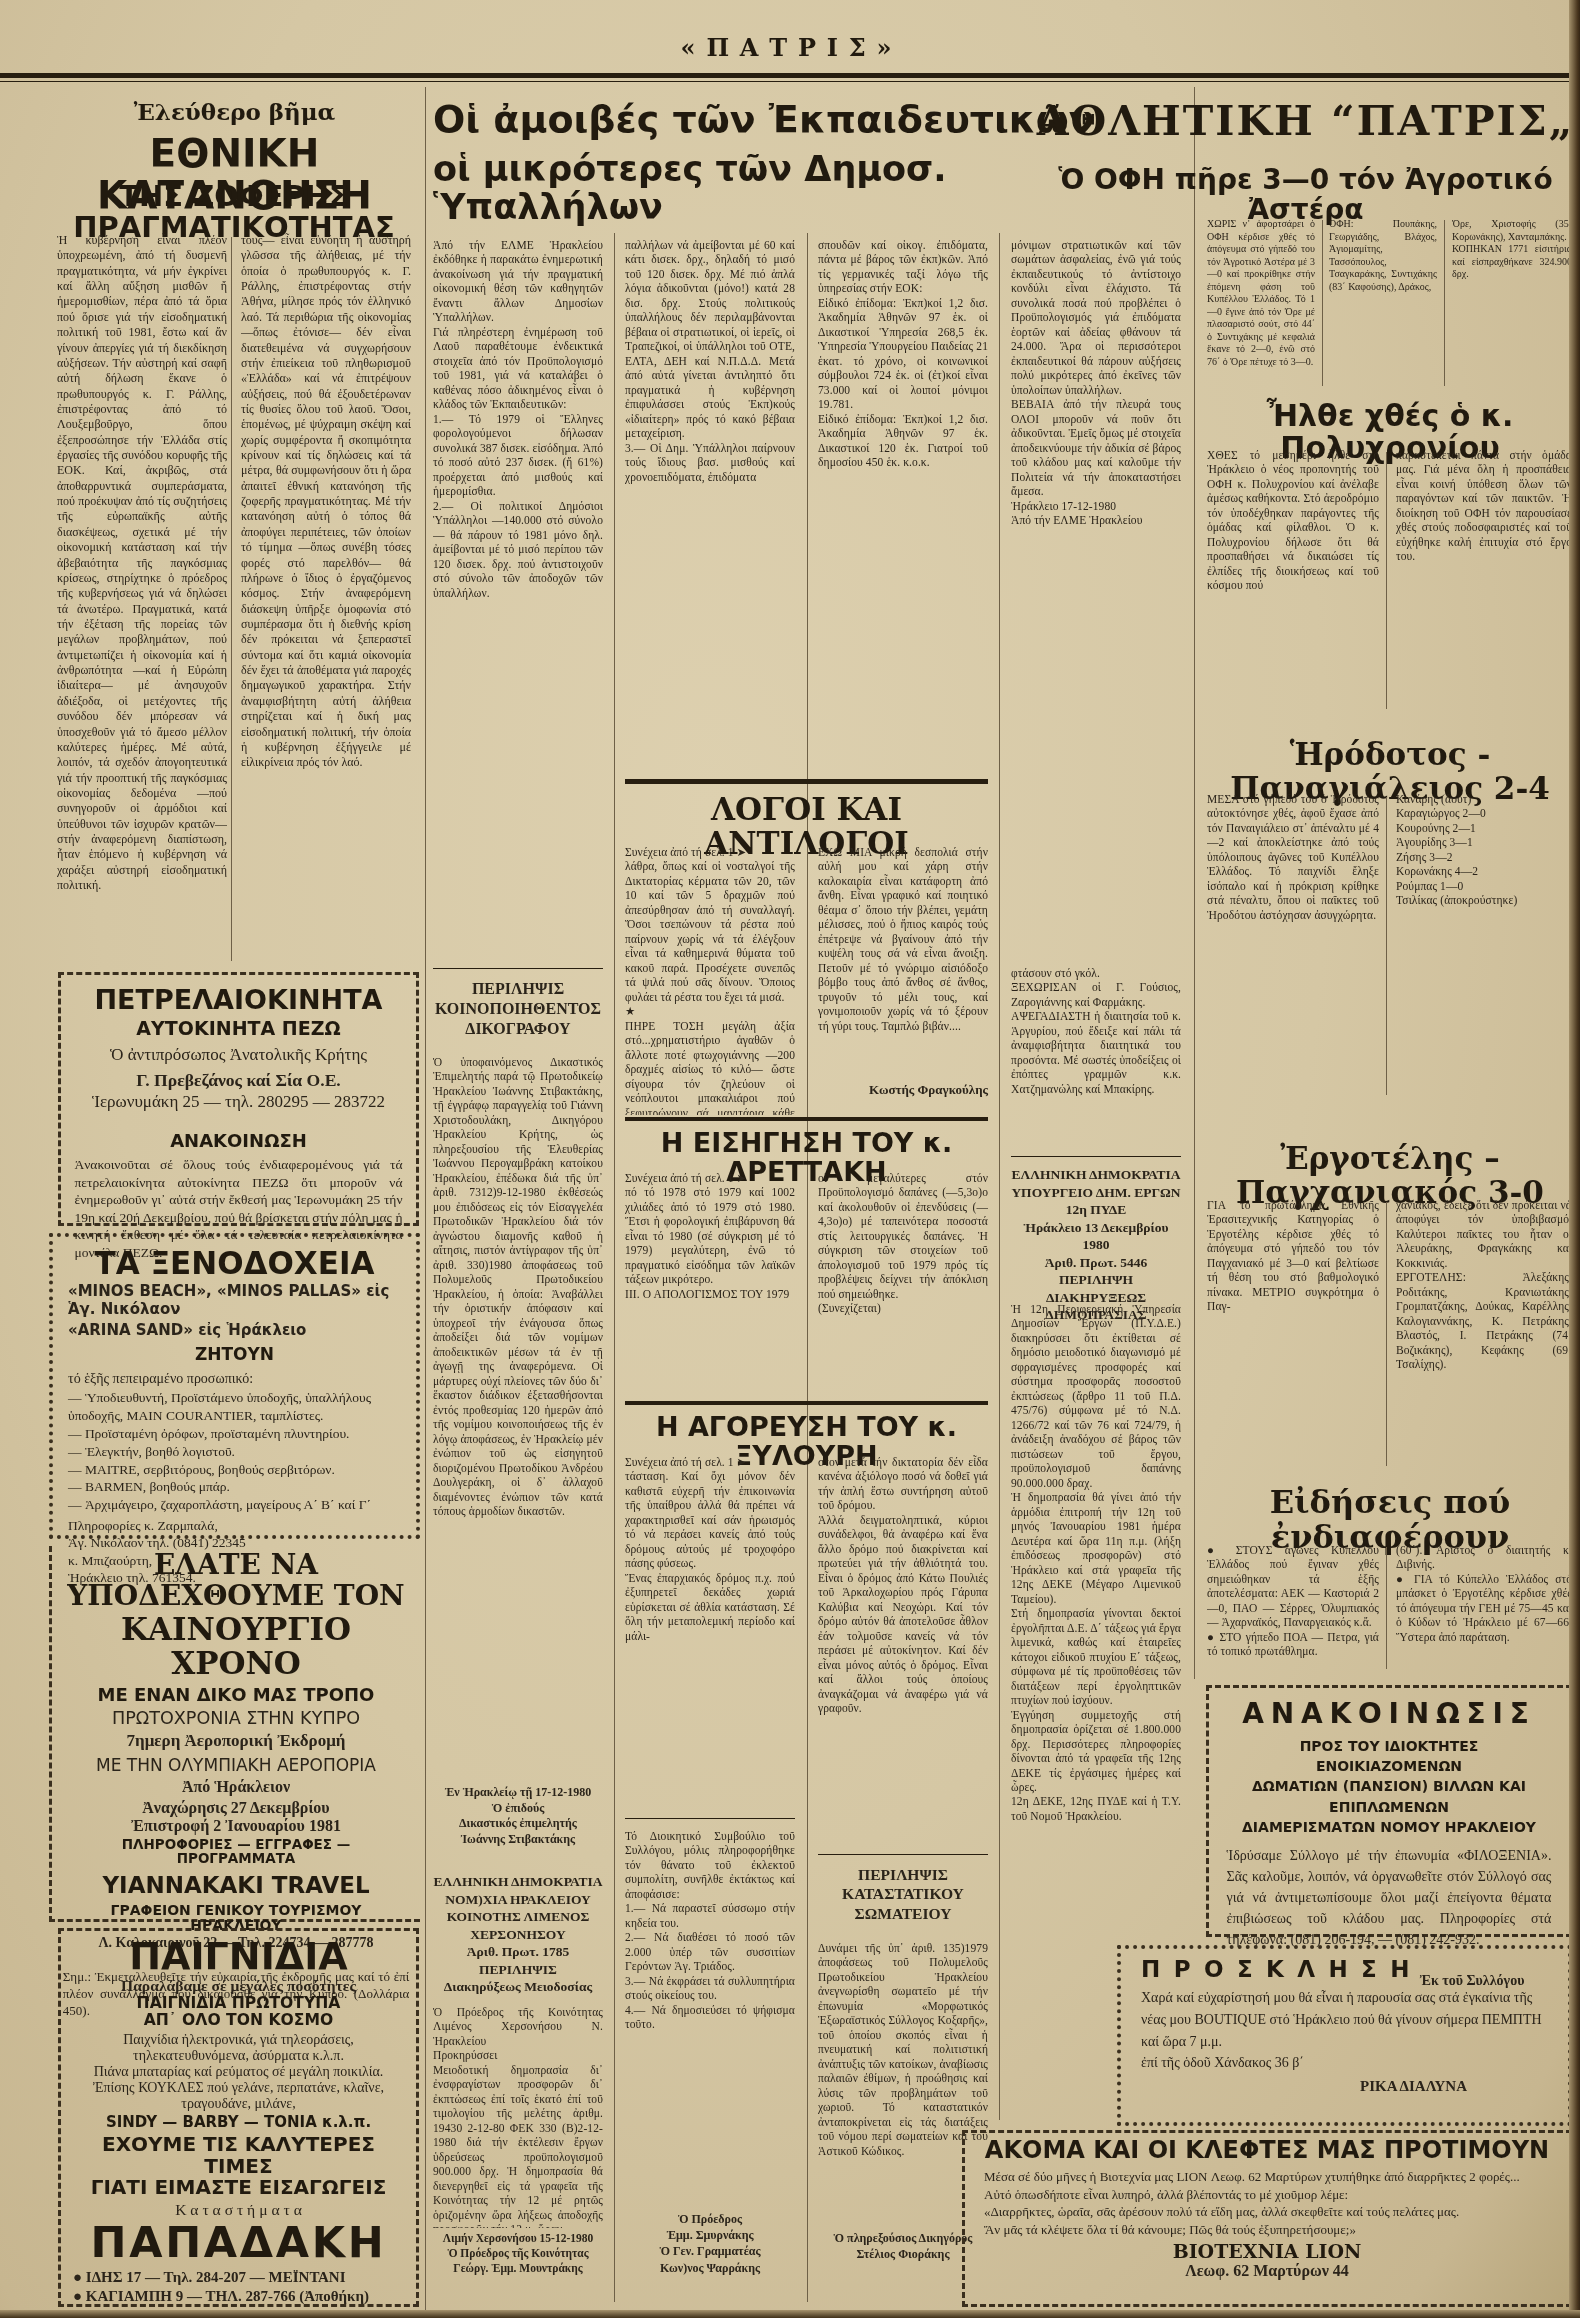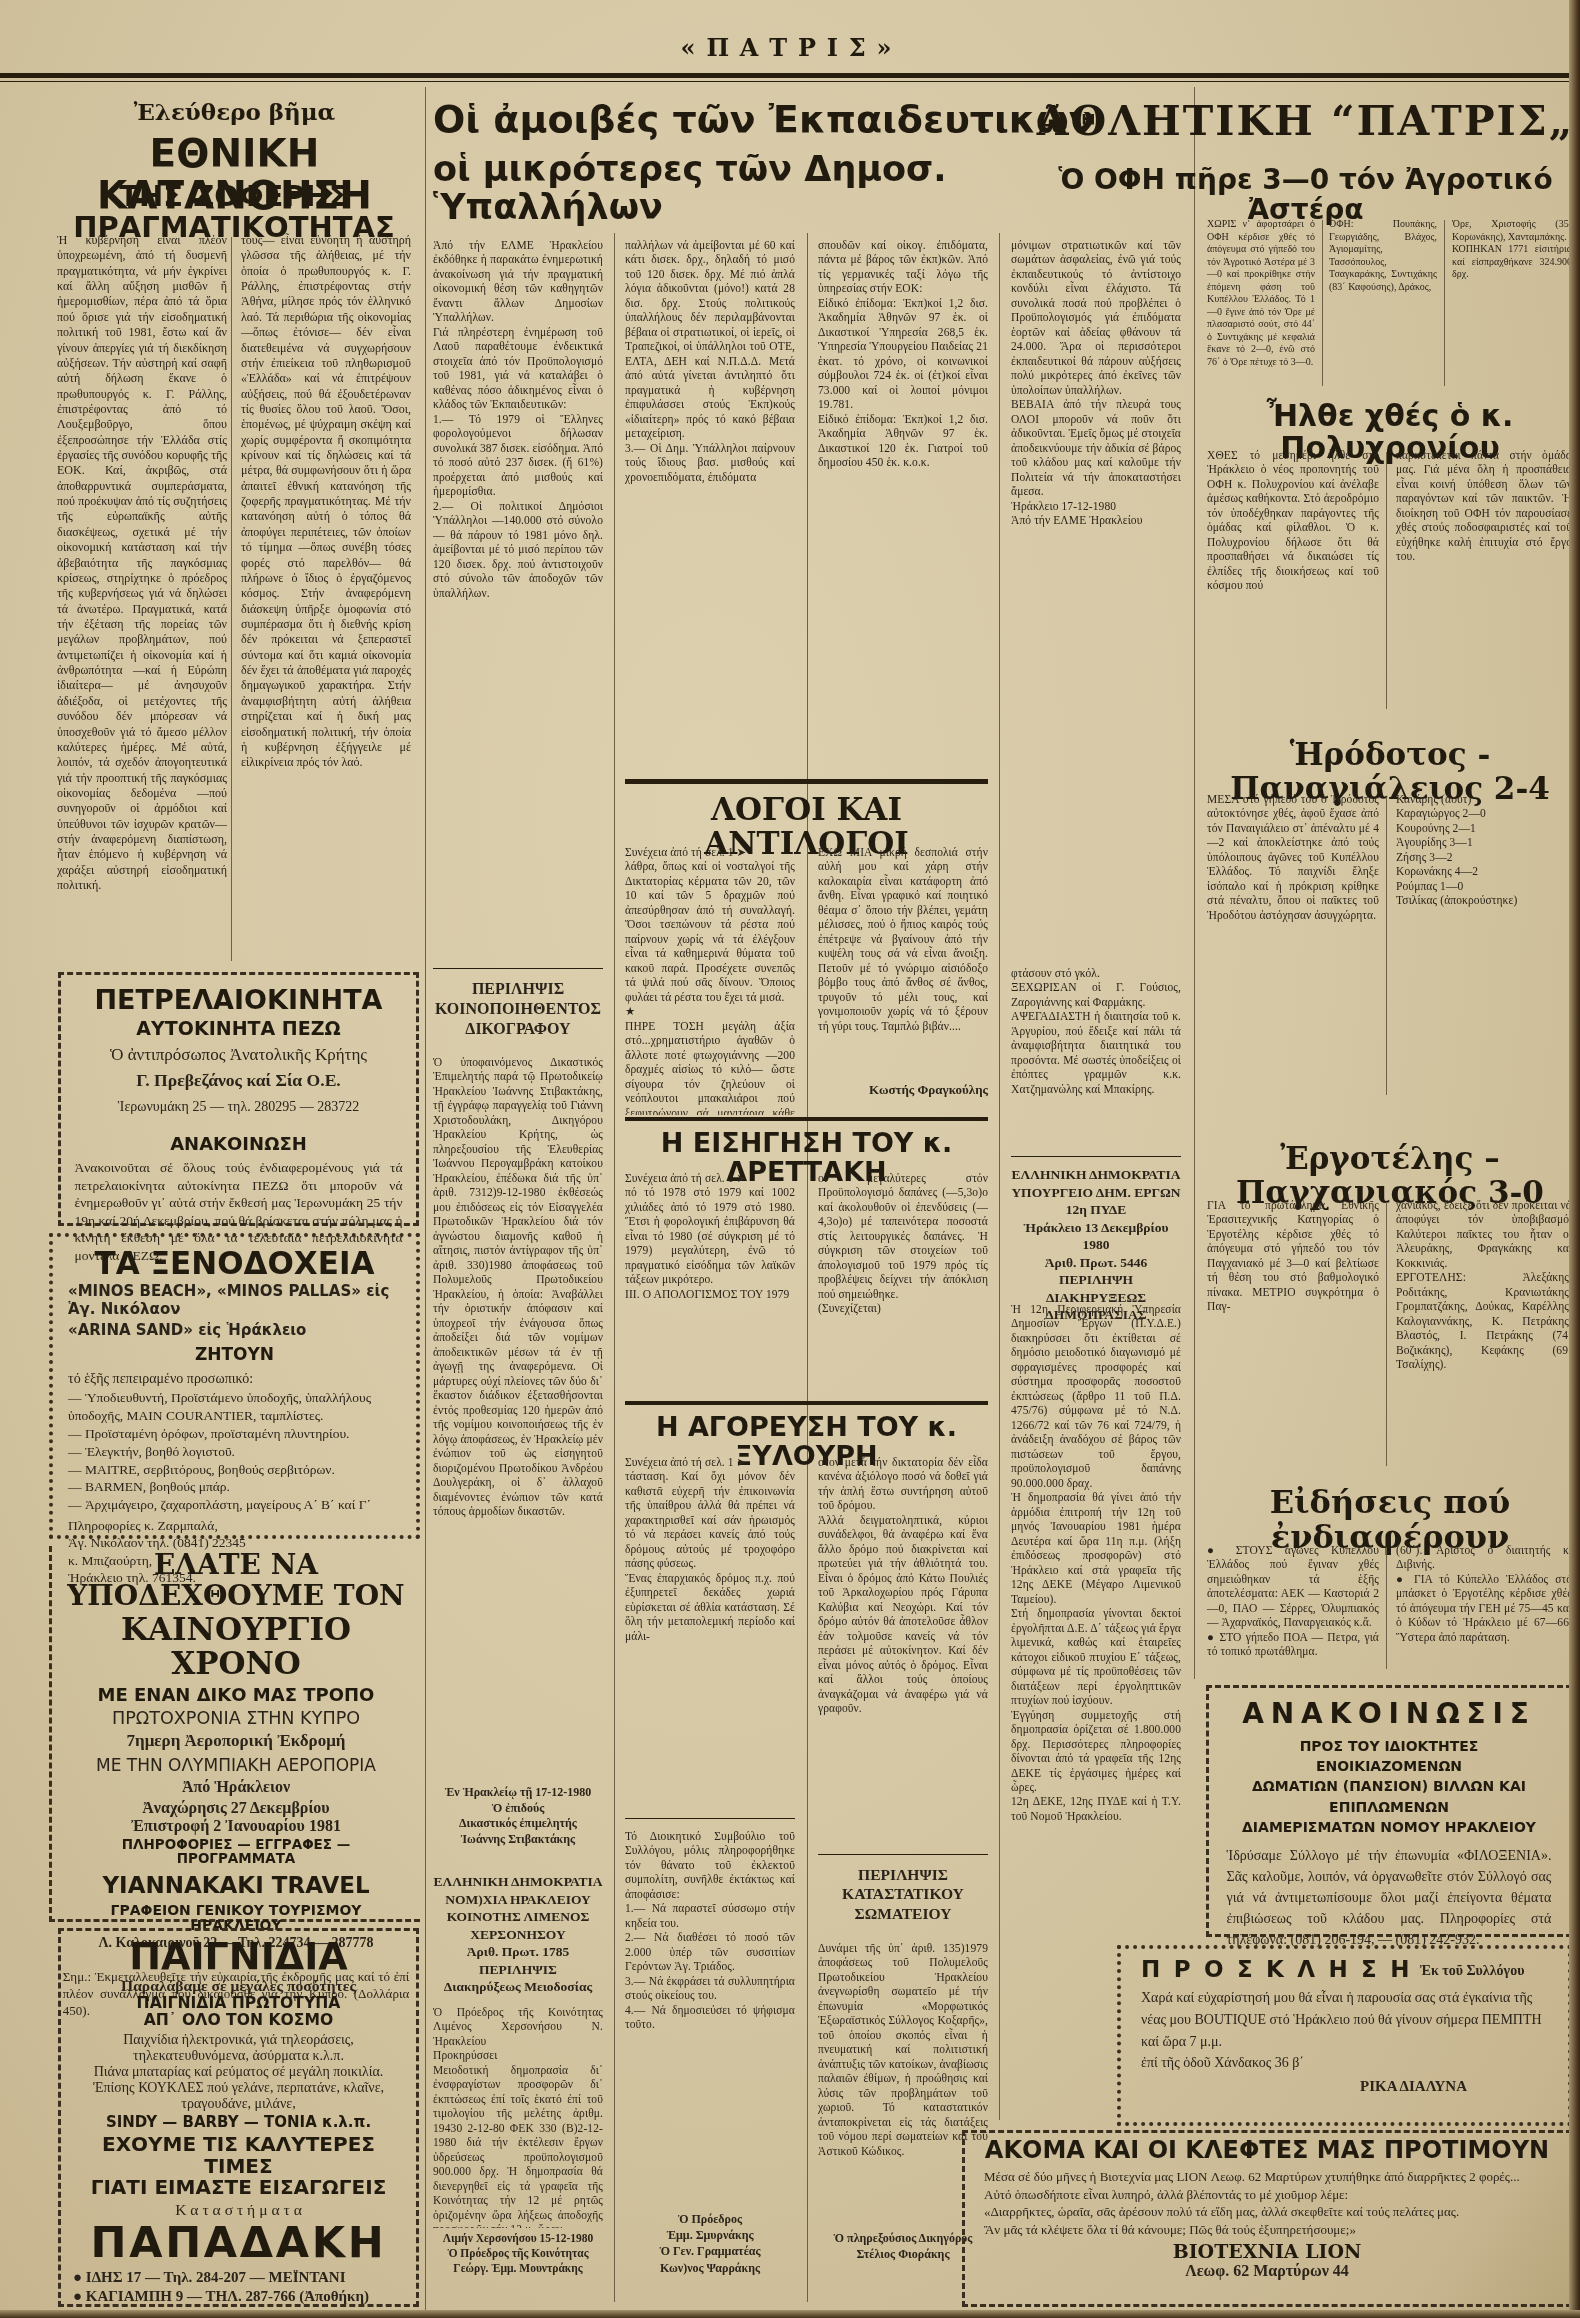"Ἱερωνυμάκη 25 — τηλ. 280295" div.c { font-size: 14px -> 17px; margin-top: 8px -> 1px }
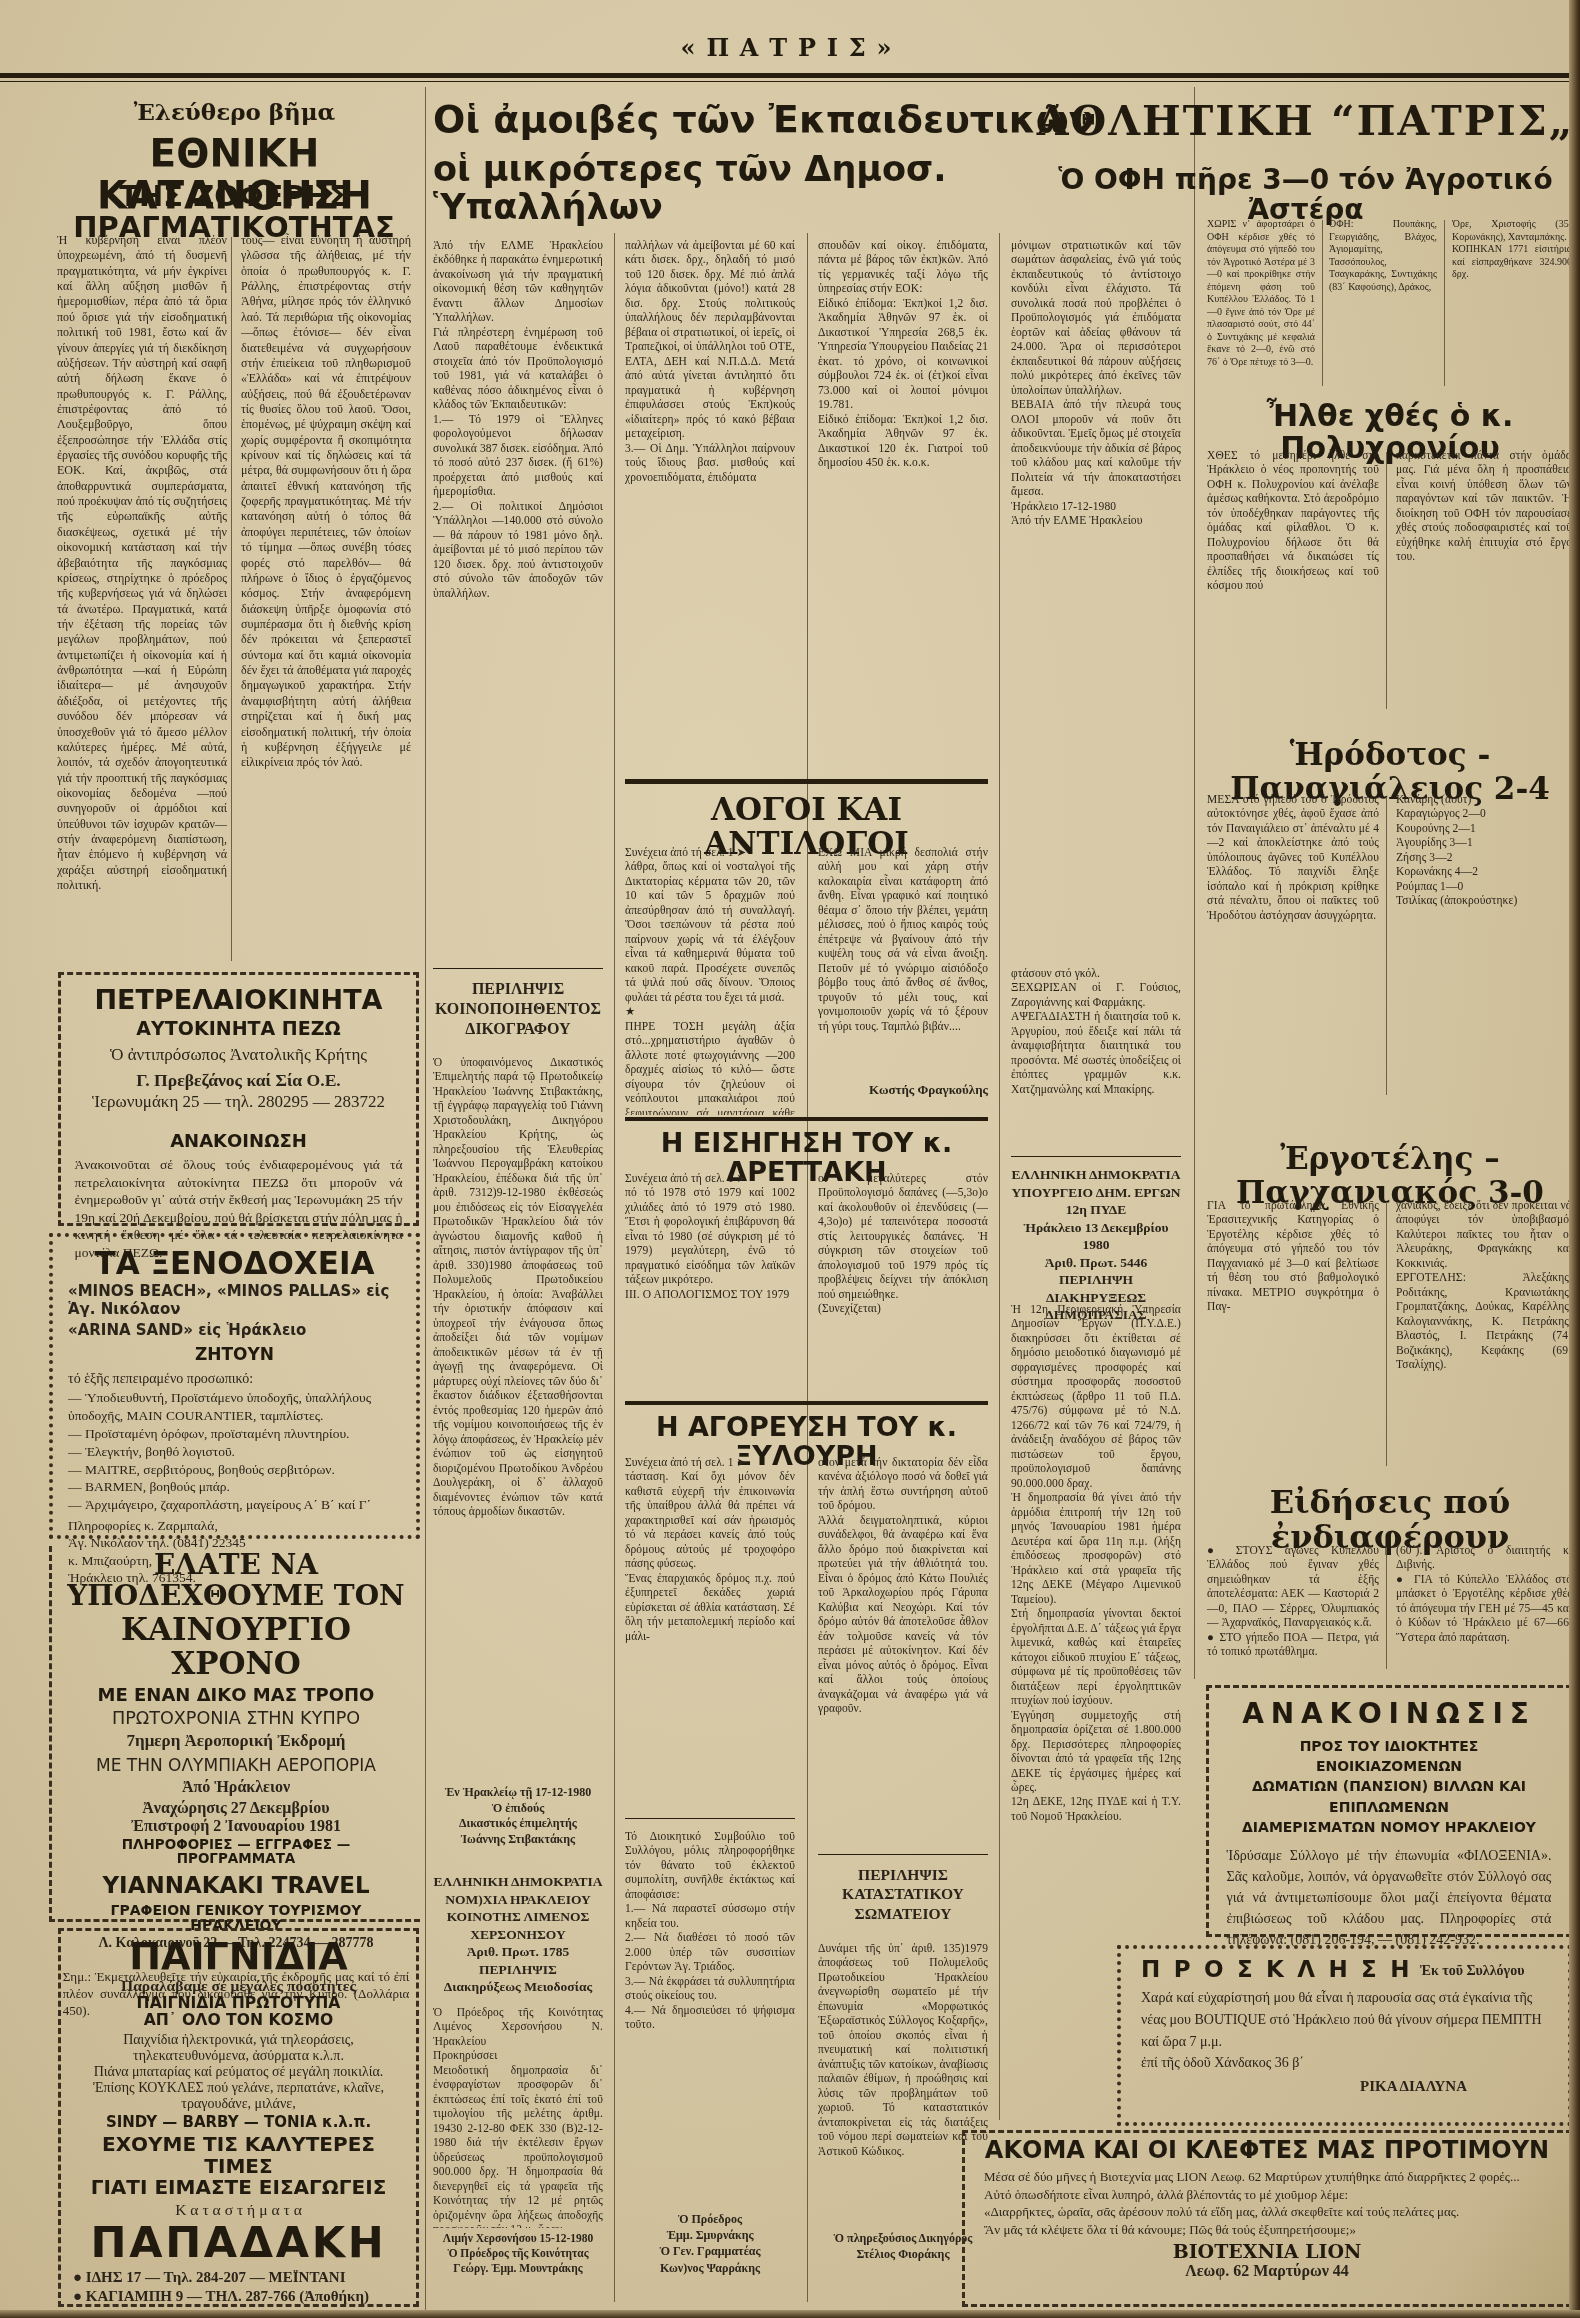"Ἐκ τοῦ Συλλόγου" div.sig { margin-top: 13px -> 23px }
